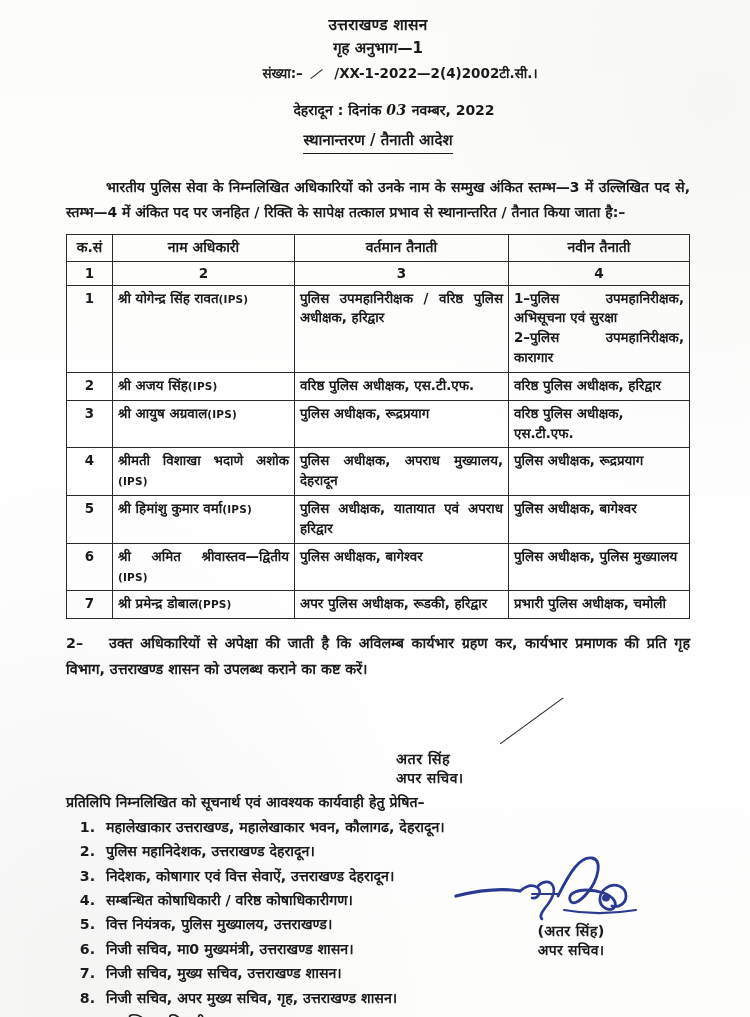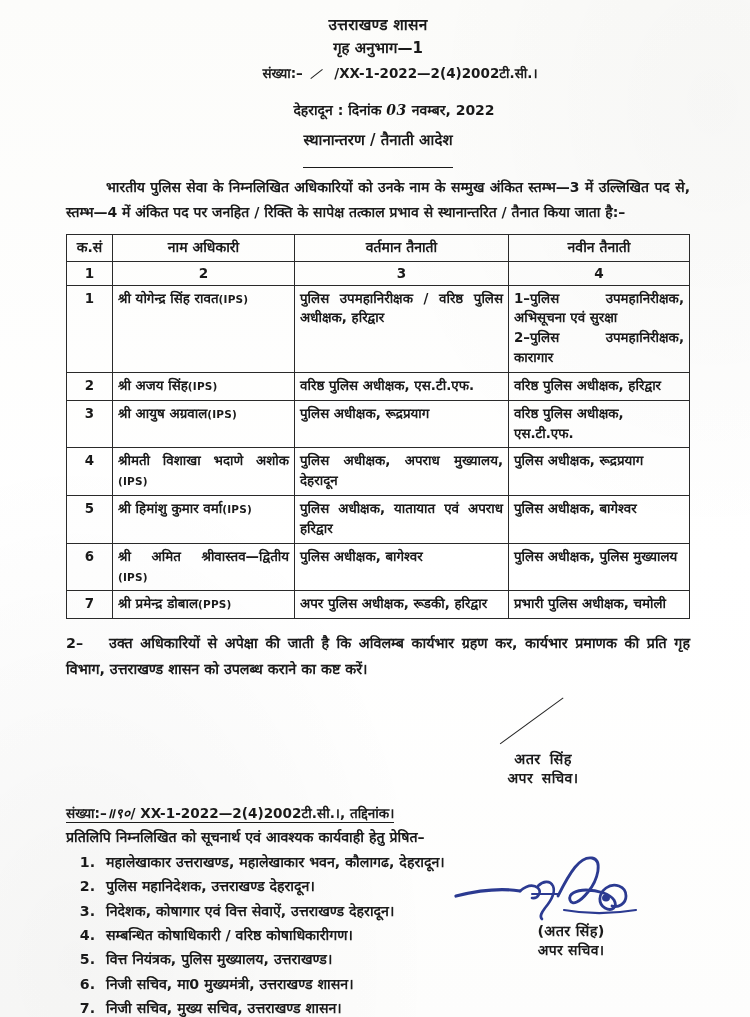"स्थानान्तरण / तैनाती आदेश" .title-order span { padding-bottom: 18px -> 4px }
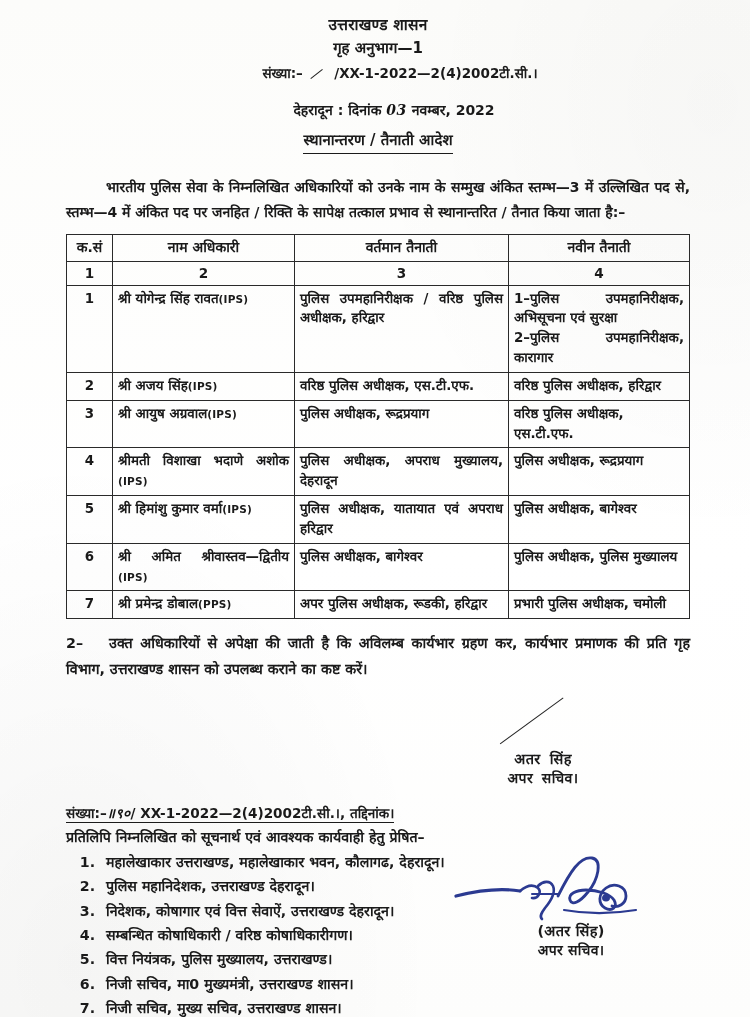"अतर सिंह" .sig-block { font-family: Liberation Mono, monospace -> none; text-align: center -> left }
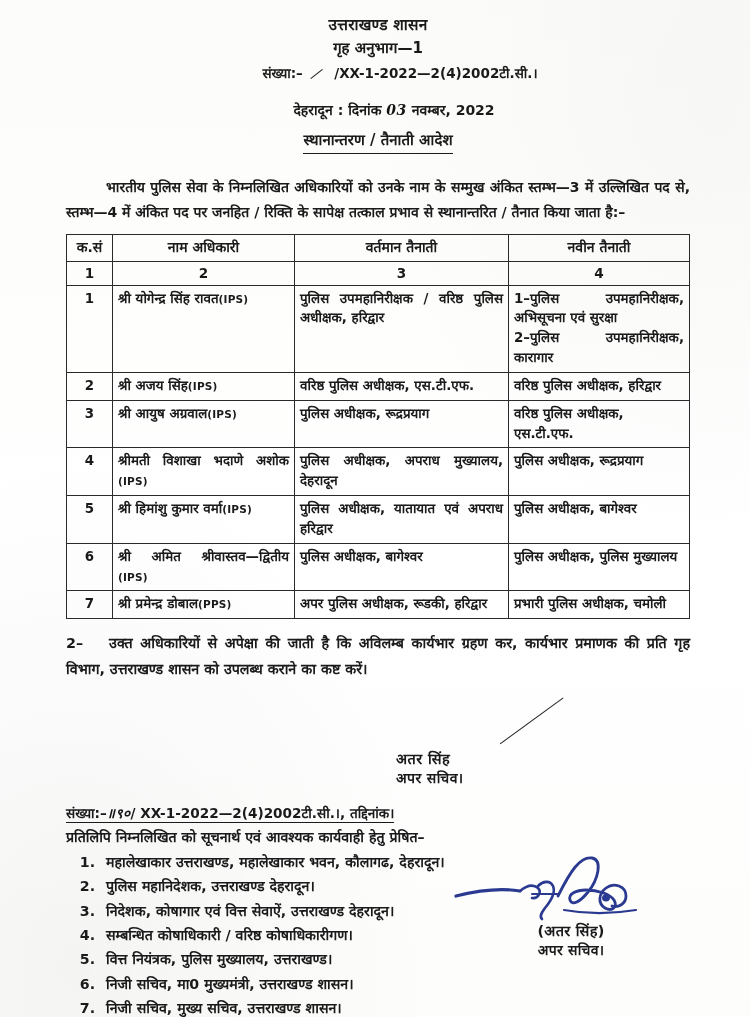"संख्या:–॥९०/ XX-1-2022—2(4)2002टी.सी.।," div.copy-num { html: <div> <span>संख्या:–</span><span>॥९०</span><span>/ XX-1-2022—2(4)2002टी.सी.।, तद्दिनांक।</span> </div> -> none }
